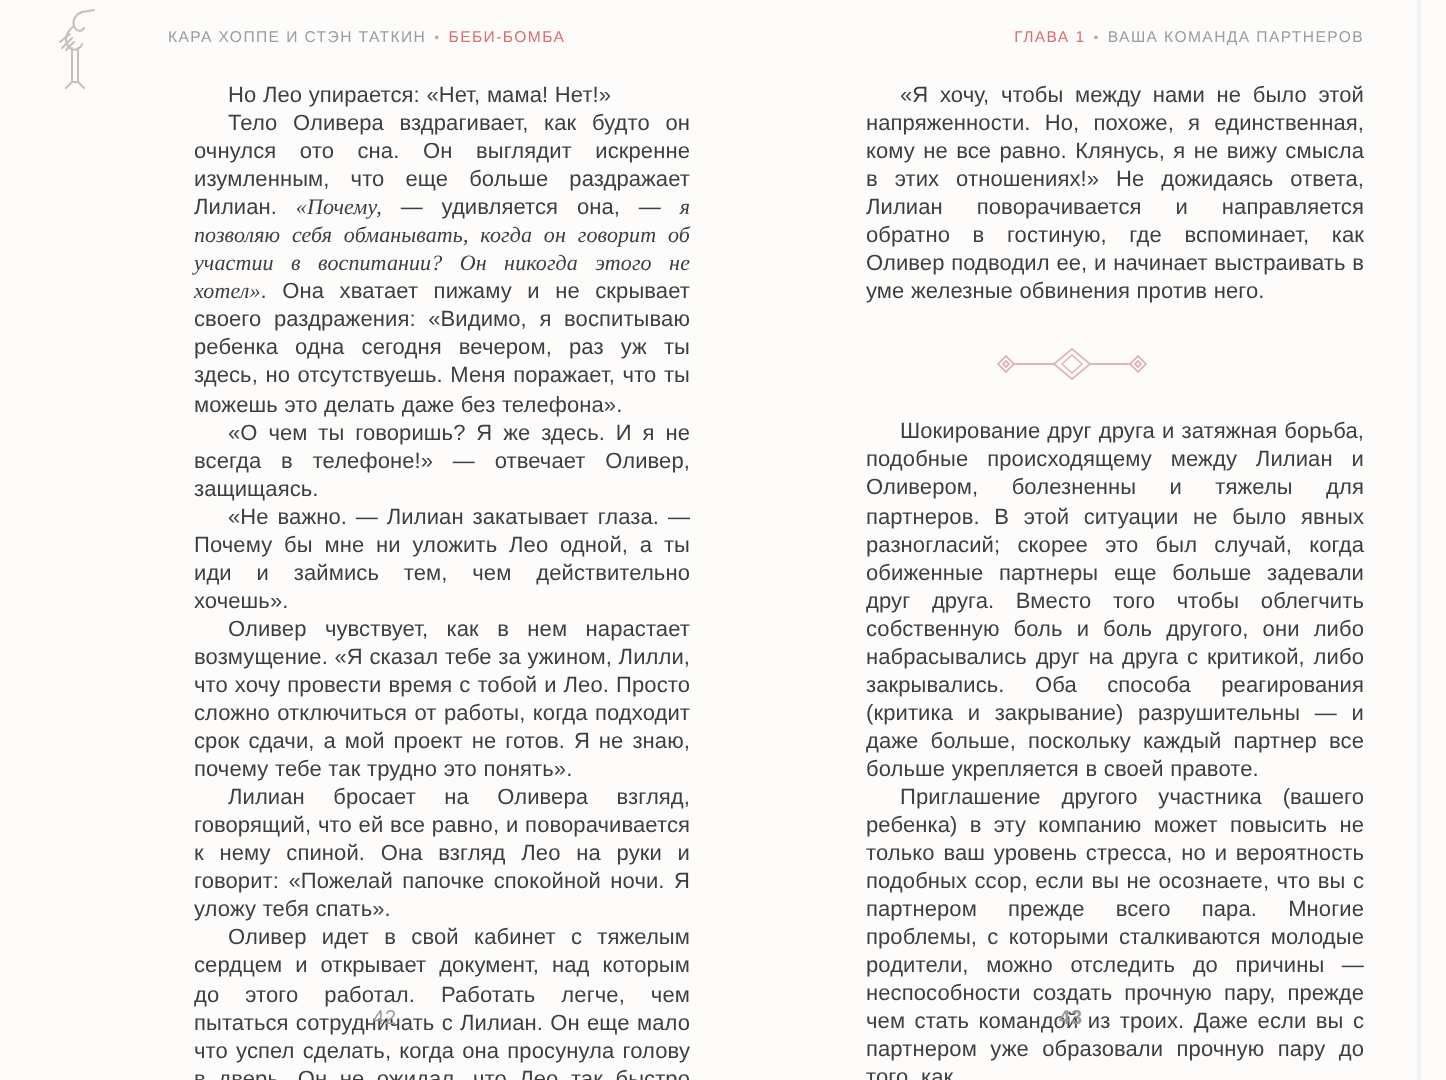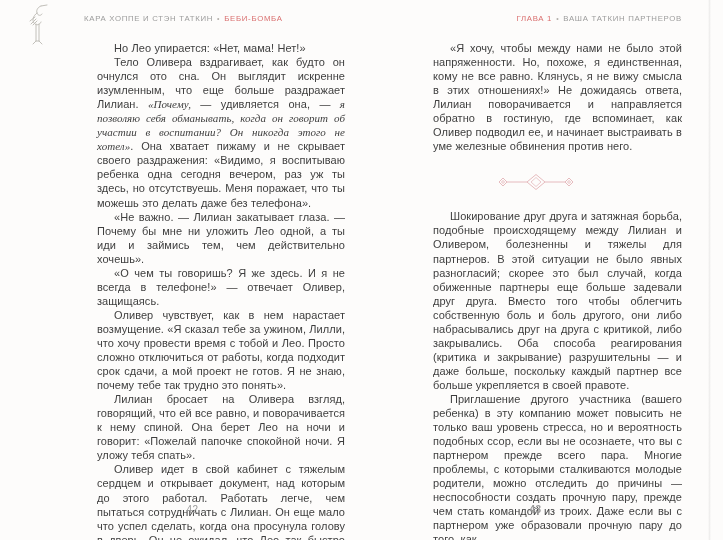"ВАША ТАТКИН ПАРТНЕРОВ" span { text: ТАТКИН -> КОМАНДА }
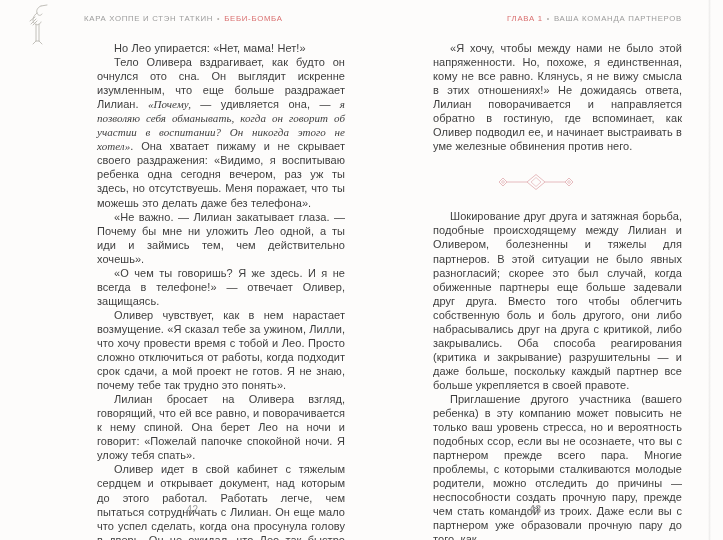"«Не важно. — Лилиан закатывает" p.para { order: before "«О чем ты говоришь? Я" -> after "«О чем ты говоришь? Я" }
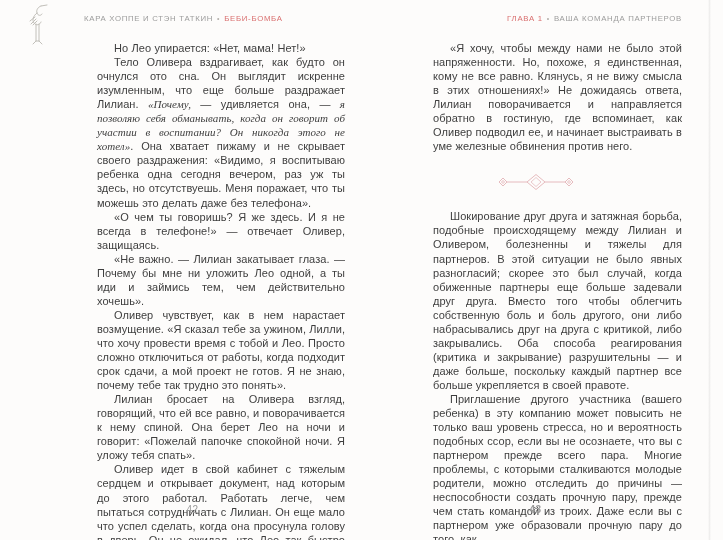"Лилиан бросает на Оливера взгляд," span { text: берет Лео на ночи -> взгляд Лео на руки }
